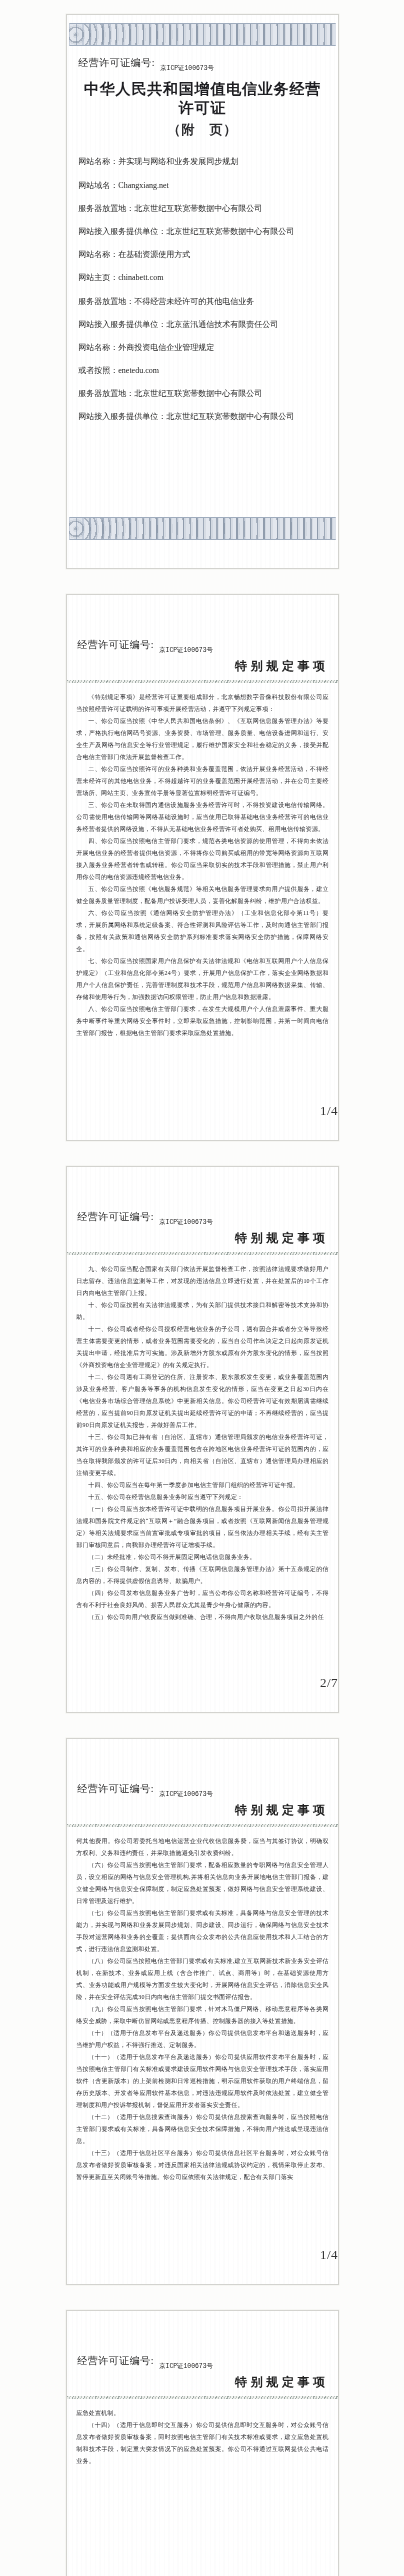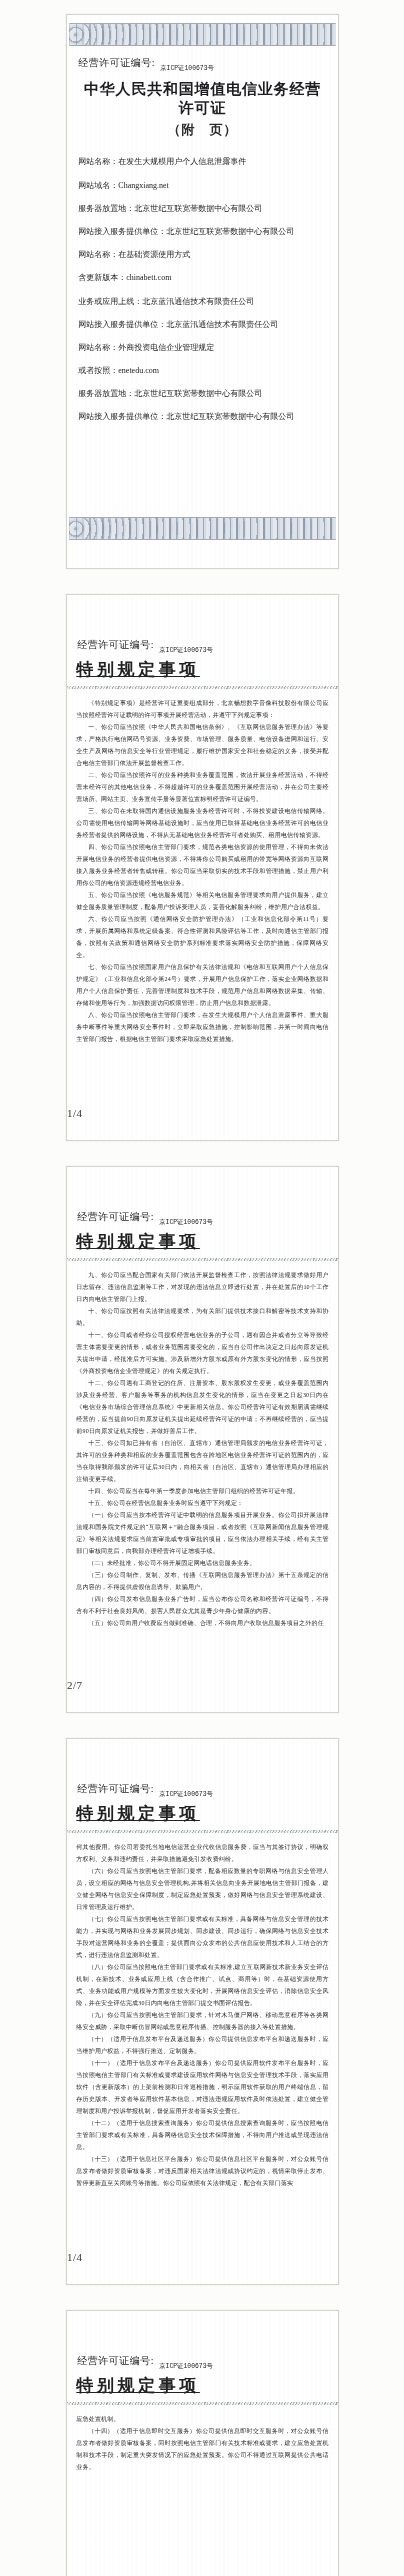"网站名称：在发生大规模用户个人信息泄露事件" p { text: 在发生大规模用户个人信息泄露事件 -> 并实现与网络和业务发展同步规划 }
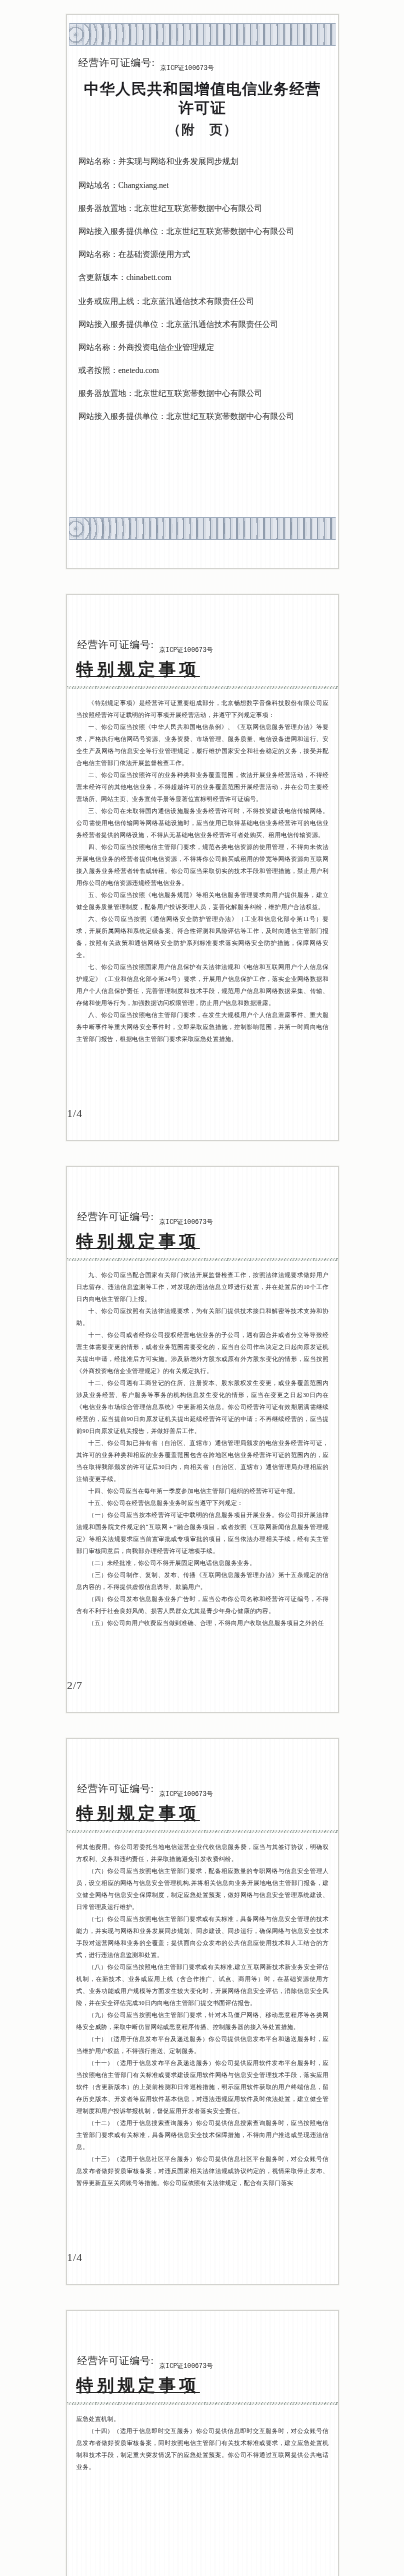"含更新版本：chinabett.com" p { text: 含更新版本 -> 网站主页 }
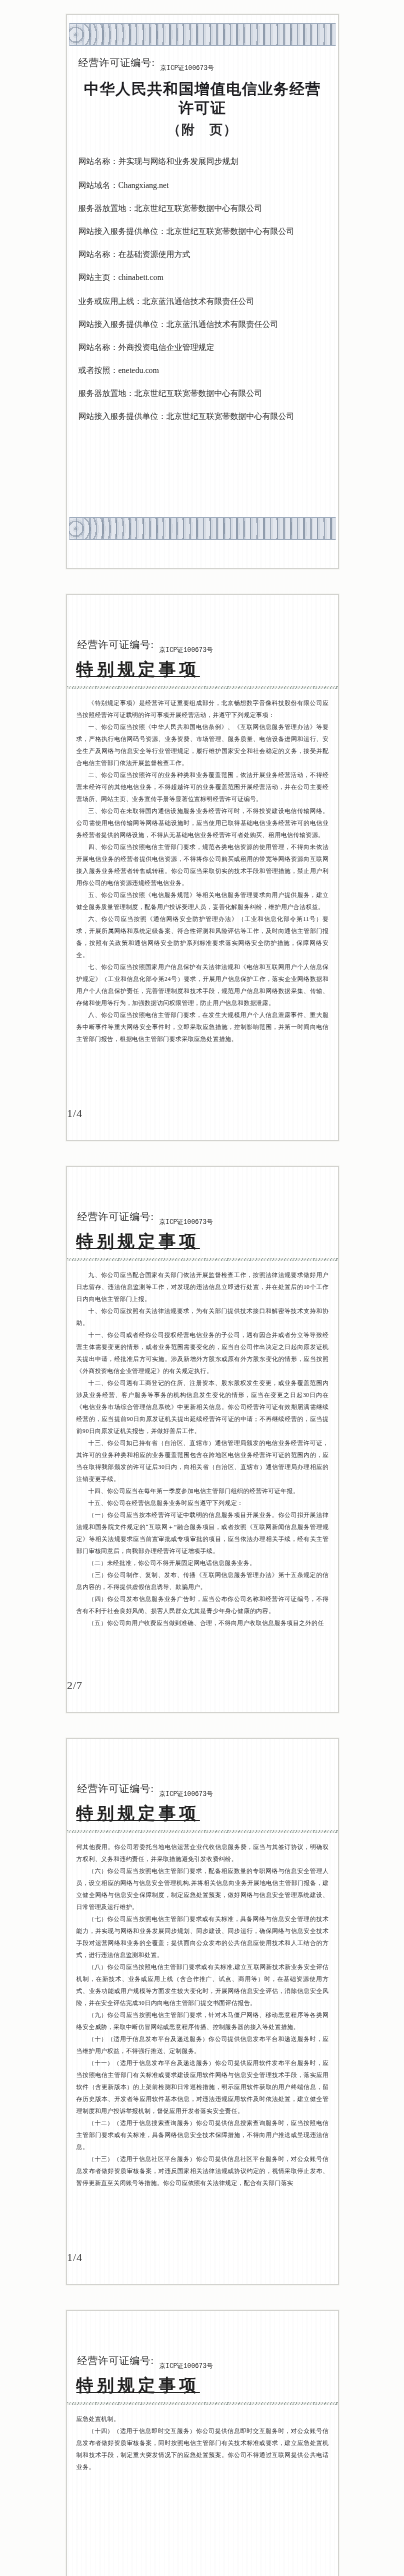"业务或应用上线：北京蓝汛通信技术有限责任公司" p { text: 业务或应用上线：北京蓝汛通信技术有限责任公司 -> 服务器放置地：不得经营未经许可的其他电信业务 }
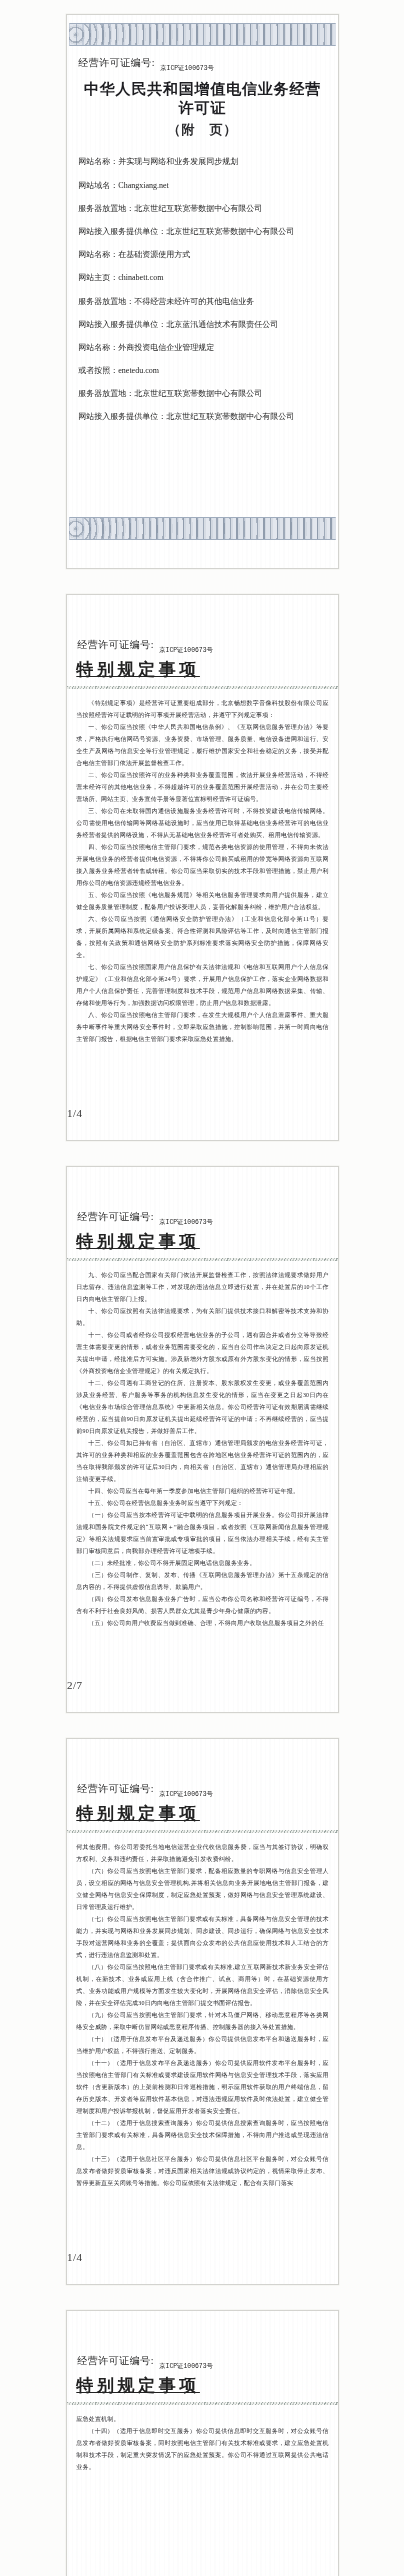"特别规定事项" .prov-title { font-size: 17px -> 12px; text-align: left -> right; text-decoration: underline -> none }
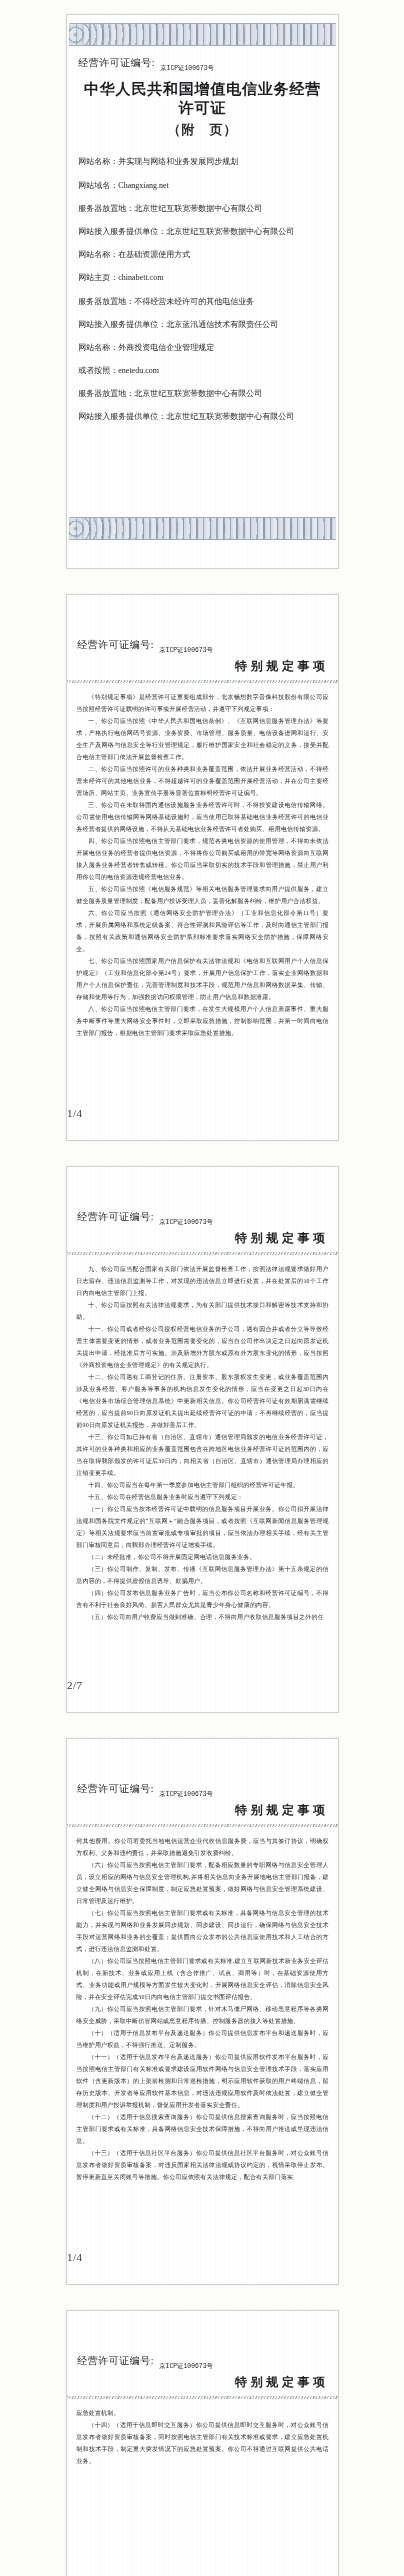"1/4" .page-footer { font-size: 11px -> 13px; text-align: left -> right }
